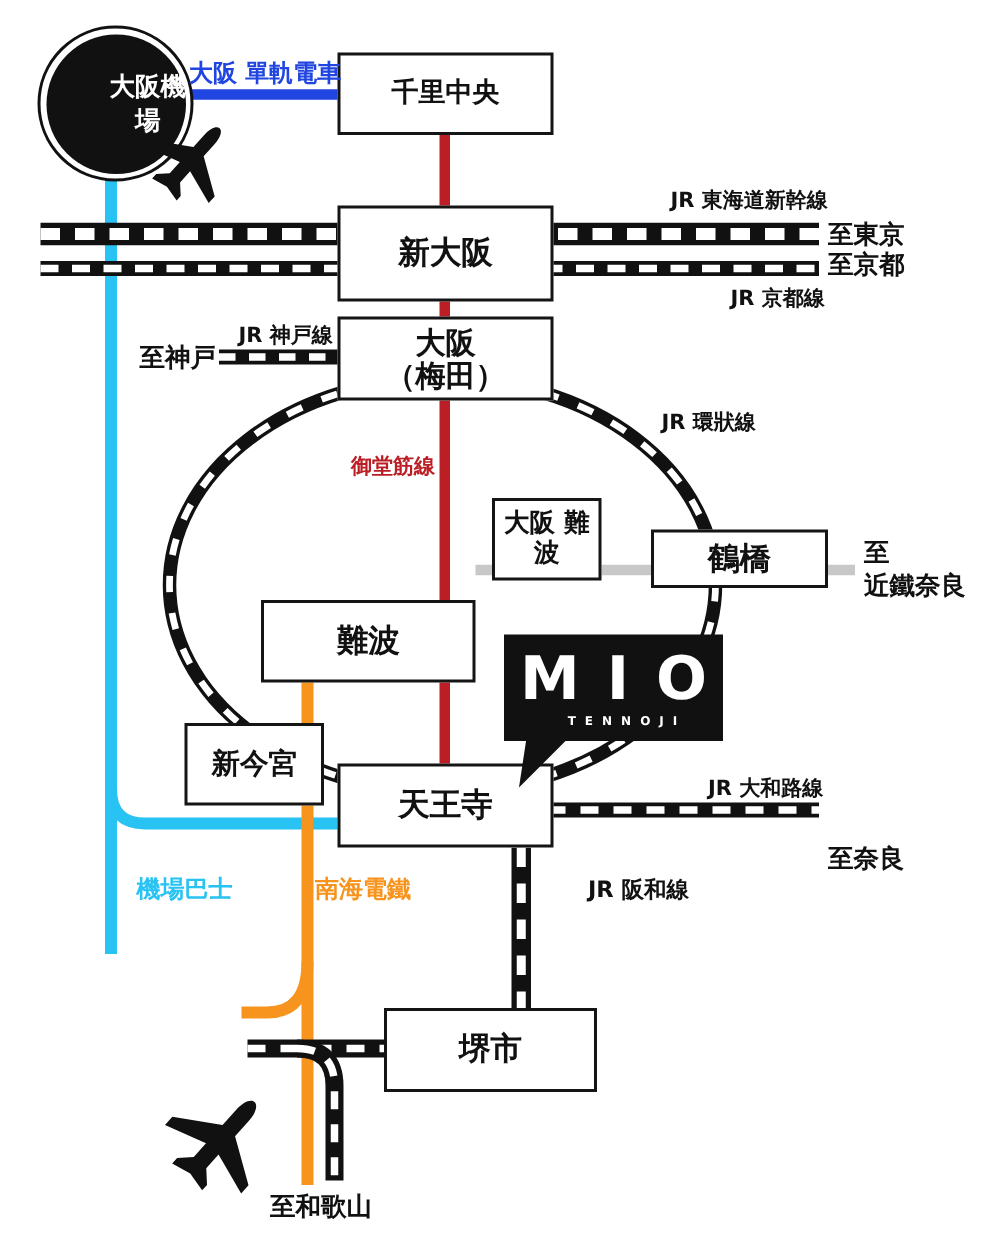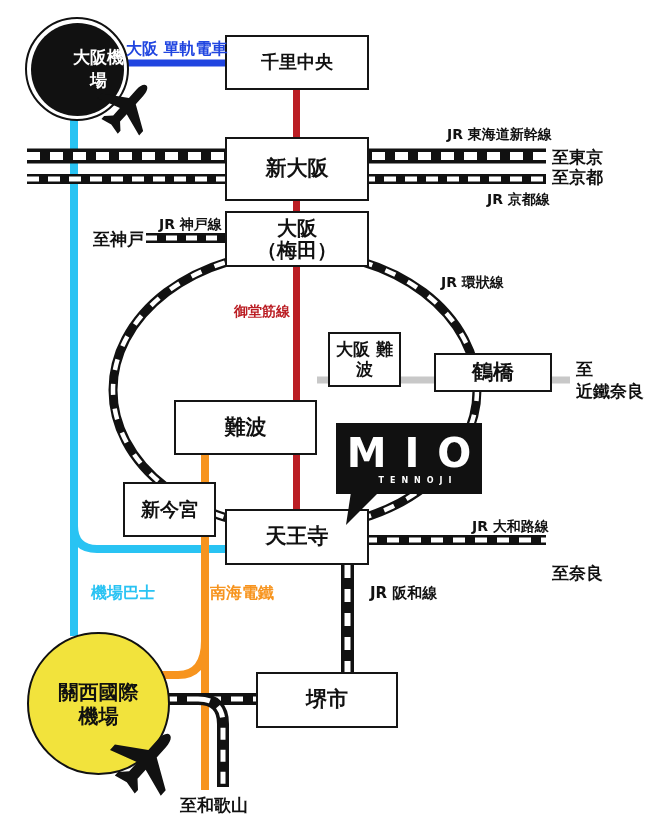"JR 阪和線" div.lbl { left: 370px -> 392px }
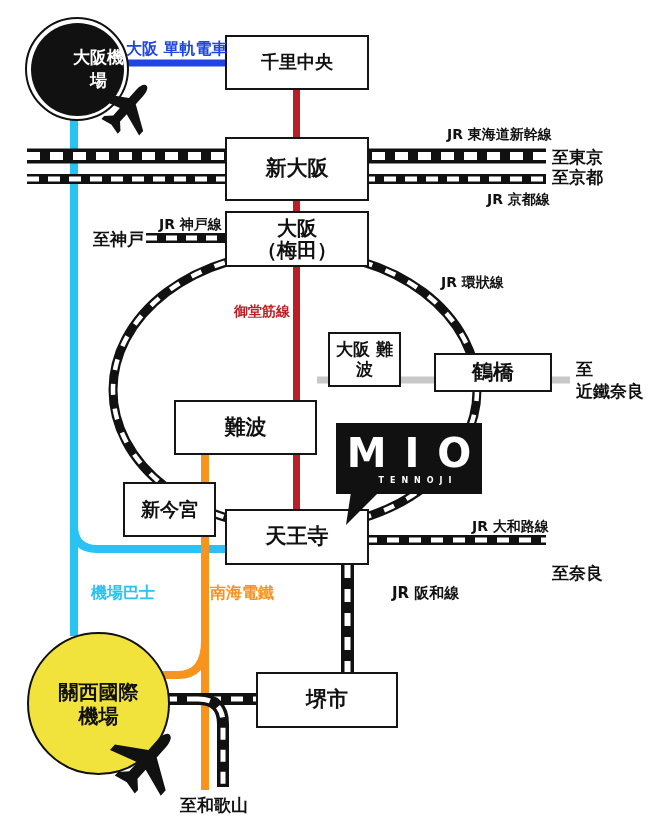"關西國際" div.airport { html: <div> <div> <div>關西國際</div> <div>機場</div> </div> </div> -> none }
